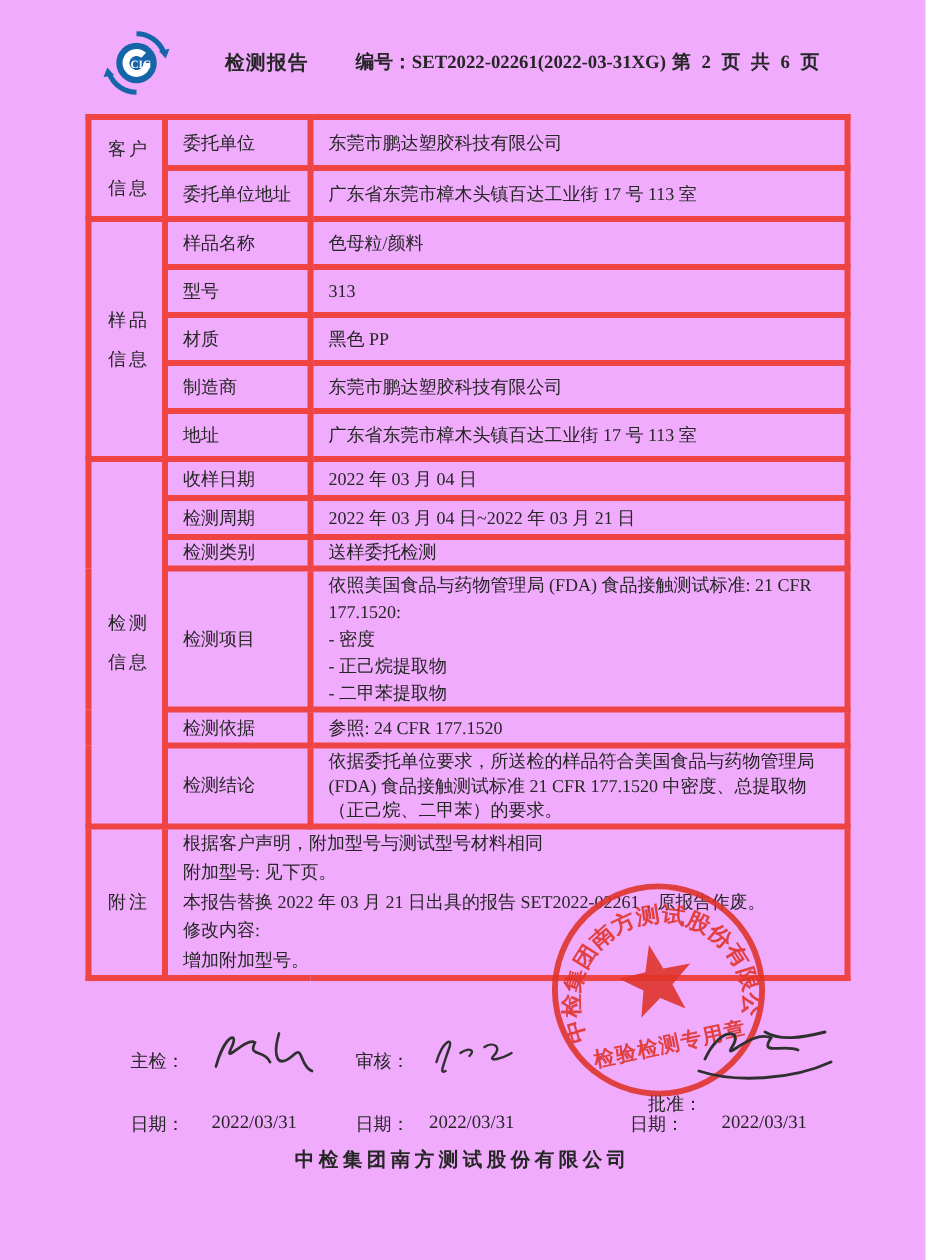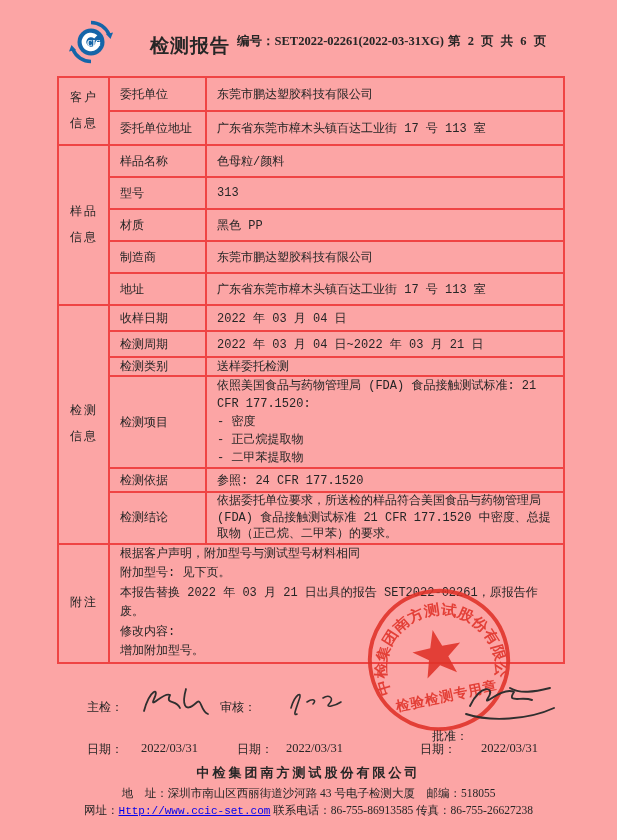"CIC" .page { background: #fca5a5 -> #f0abfc }
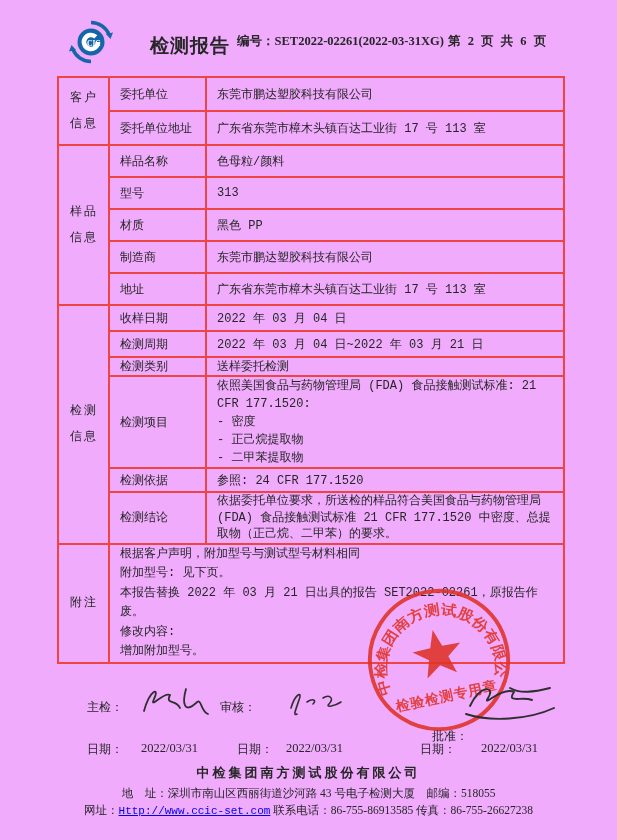"检测报告" .hdr-title { font-size: 19px -> 13px }
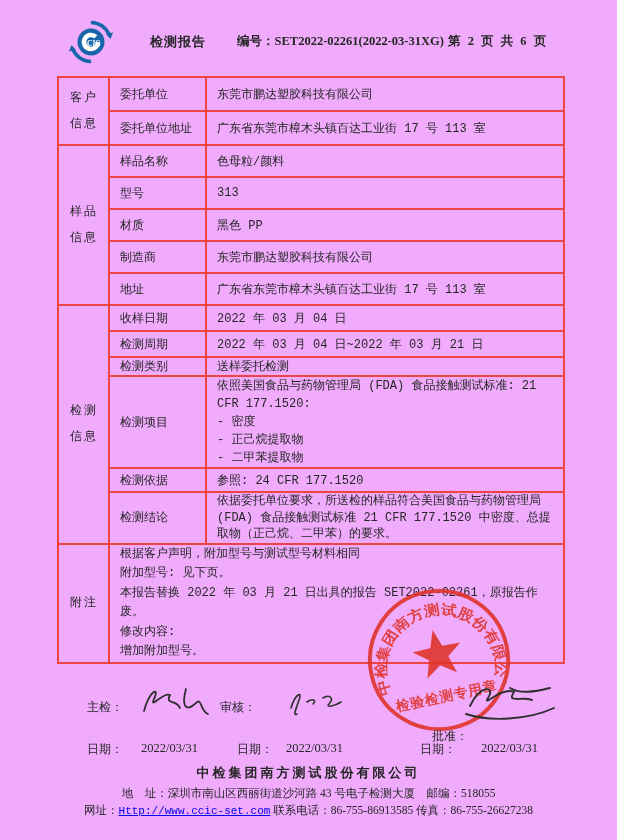"客户信息" table.report td { border: 2px solid #ef4444 -> 4px solid #ef4444; font-family: Liberation Mono, monospace -> none }
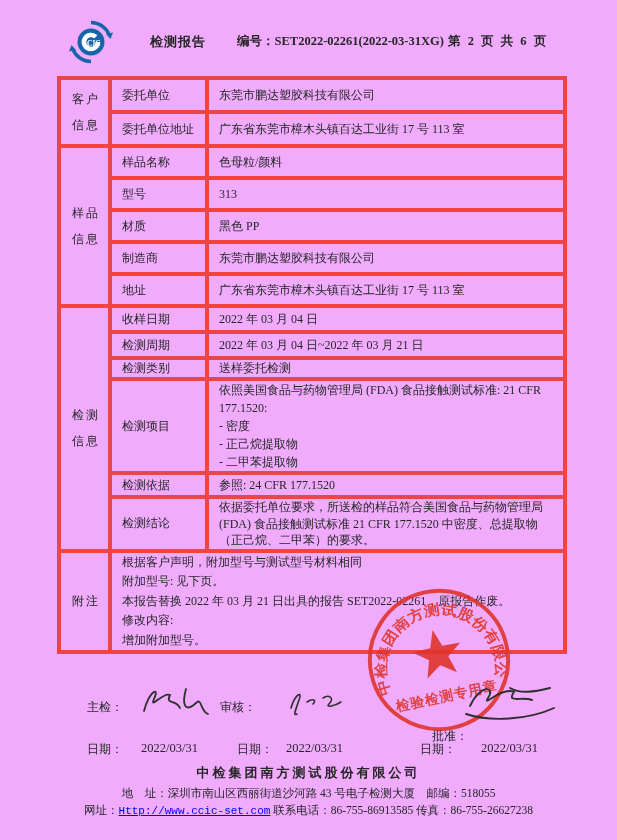"审核：" div.siglabel { left: 220px -> 237px }
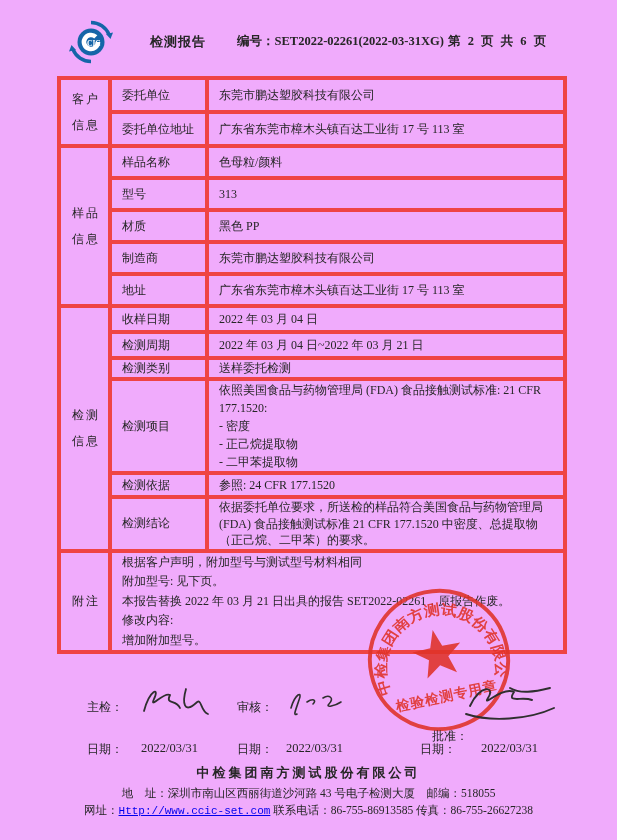"地 址：深圳市南山区西丽街道沙河路 43 号电子检测大厦 邮编：518055" div.ft-line { html: <div> <span>地 址：</span><span>深圳市南山区西丽街道沙河路 43 号电子检测大厦</span><span> 邮编：</span><span>518055</span> </div> -> none }
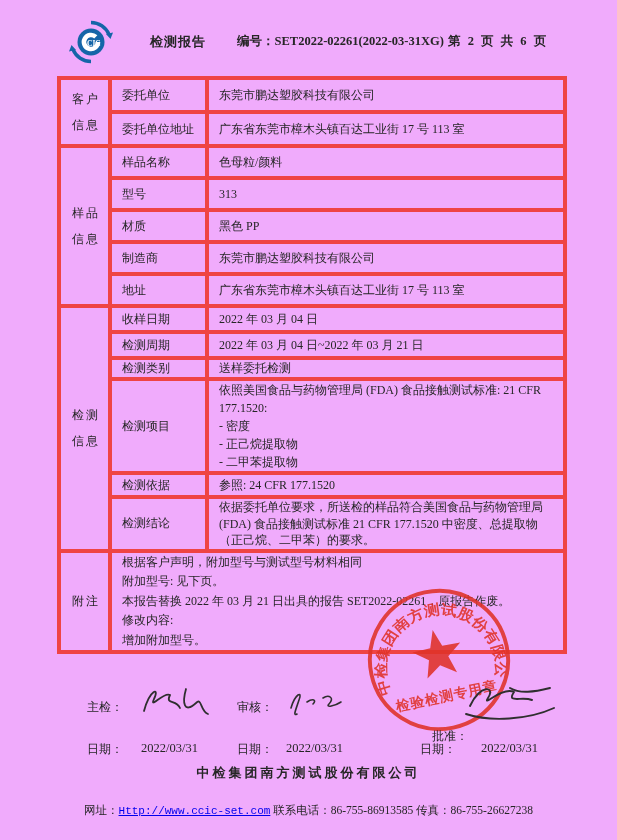"网址：Http://www.ccic-set.com" div.ft-line { html: <div> <span>网址：</span><a>Http://www.ccic-set.com</a><span> 联系电话：</span><span>86-755-86913585</span><span> 传真：</span><span>86-755-26627238</span> </div> -> none }
